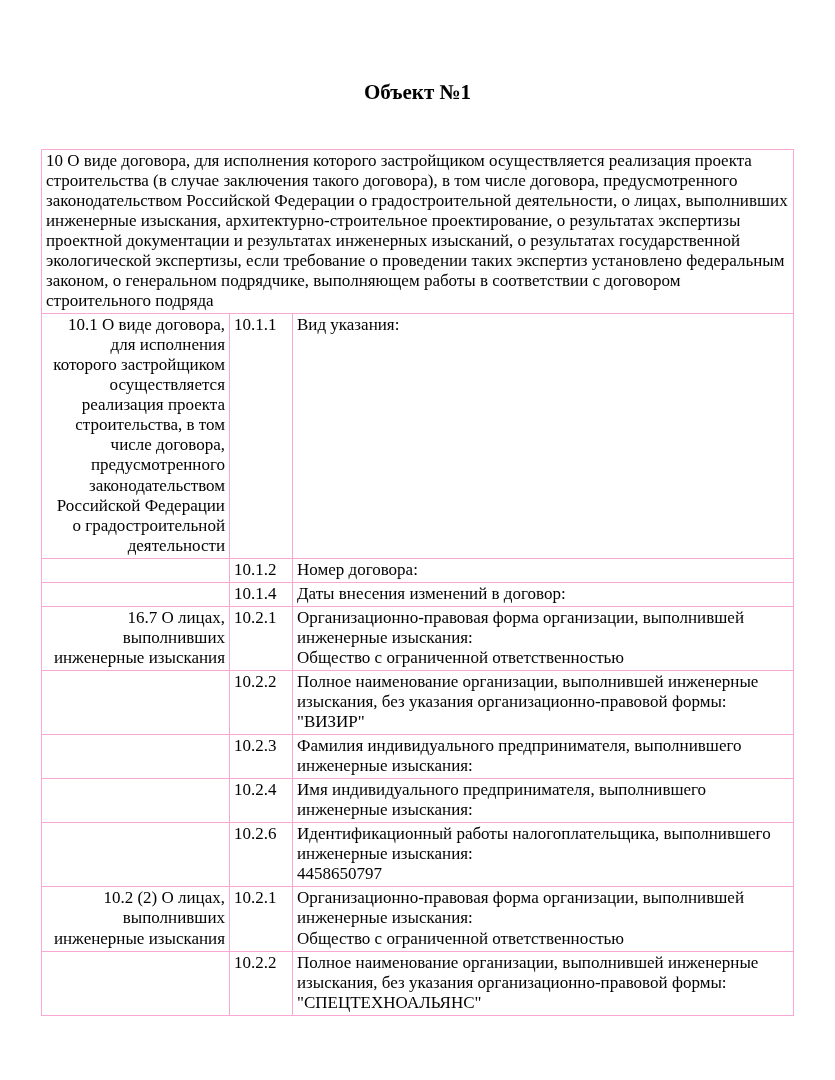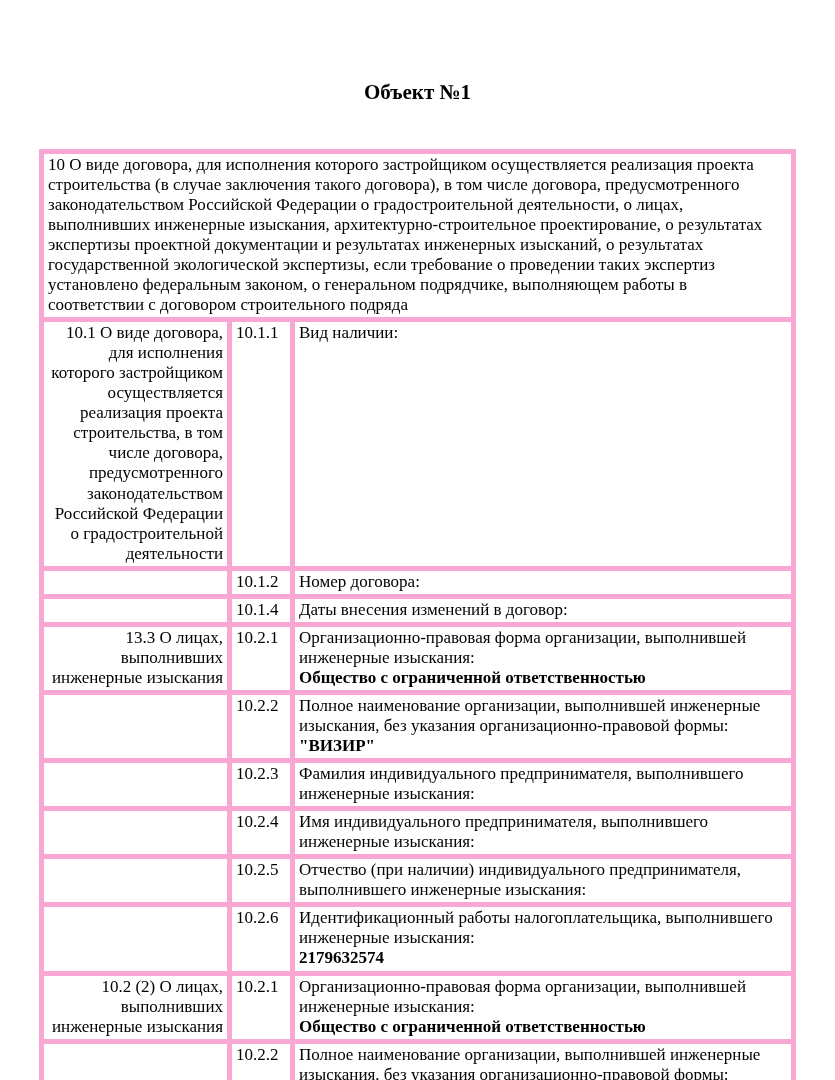"10 О виде договора, для" table.doc-table td { border: 5px solid #f9a8d4 -> 1px solid #f9a8d4 }
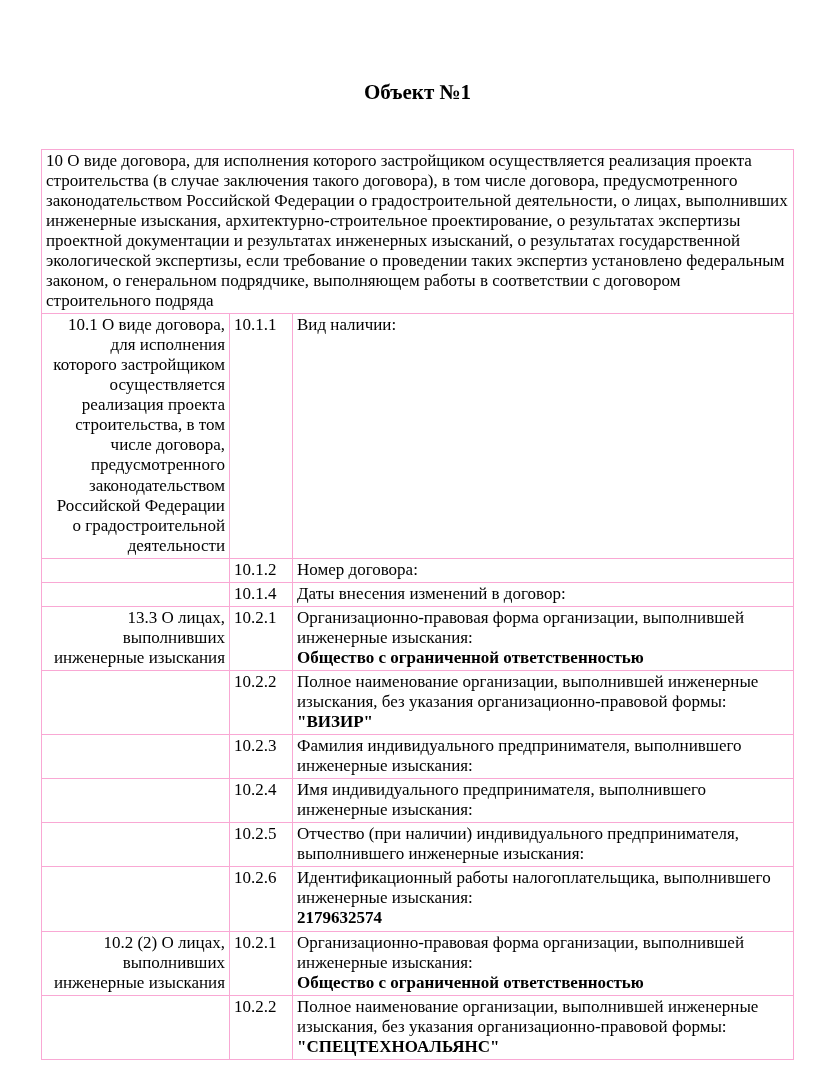"Вид наличии:" span.field-label { text: наличии -> указания }
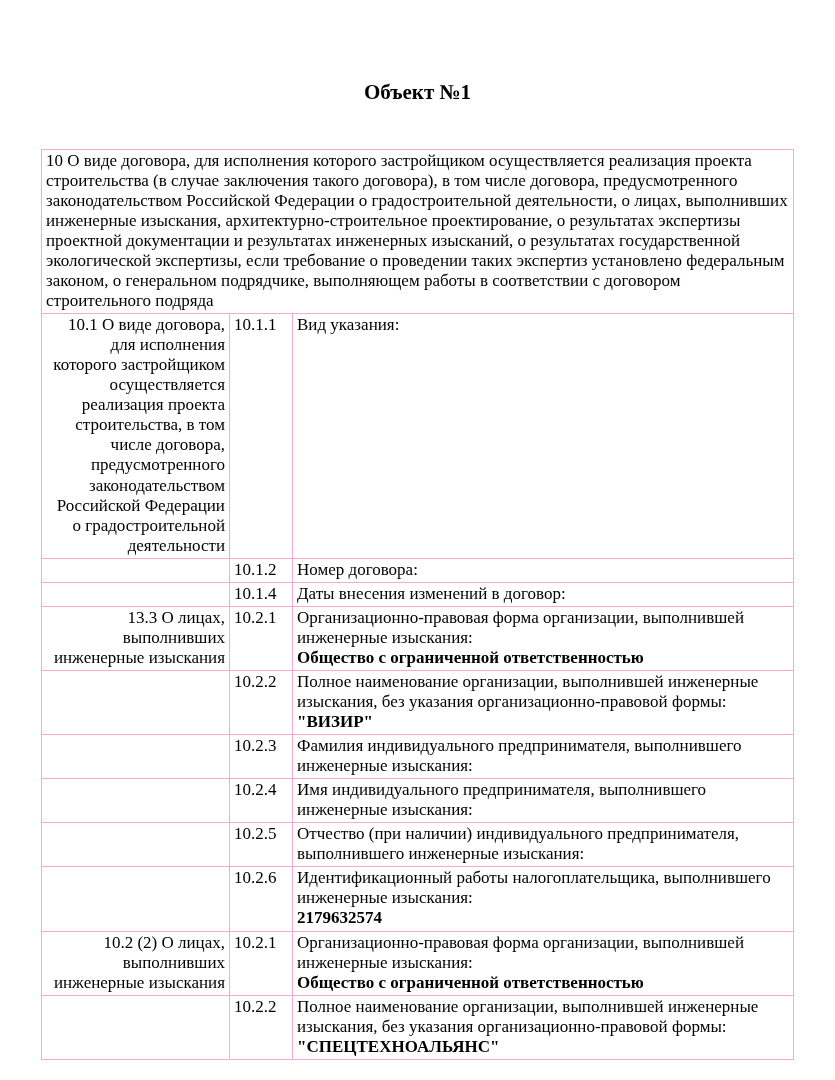"13.3 О лицах, выполнивших инженерные" td.c1 { text: 13.3 -> 16.7 }
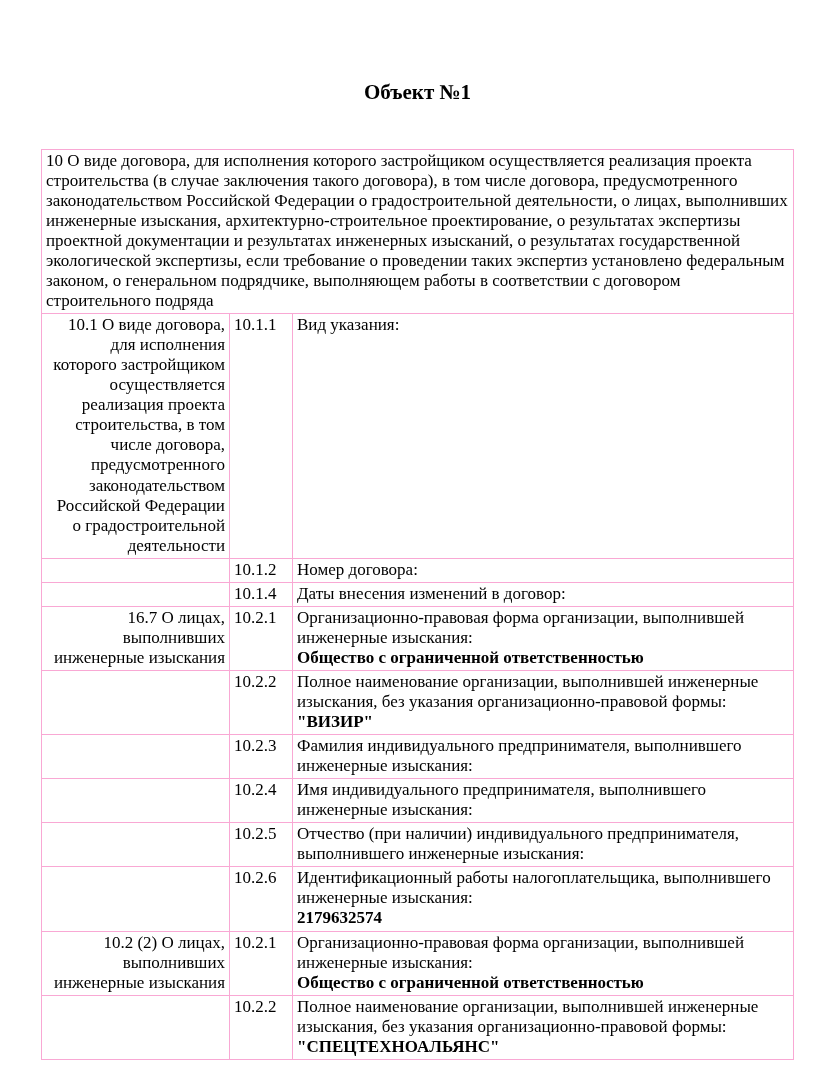"Общество с ограниченной ответственностью" .field-value { font-weight: bold -> normal }
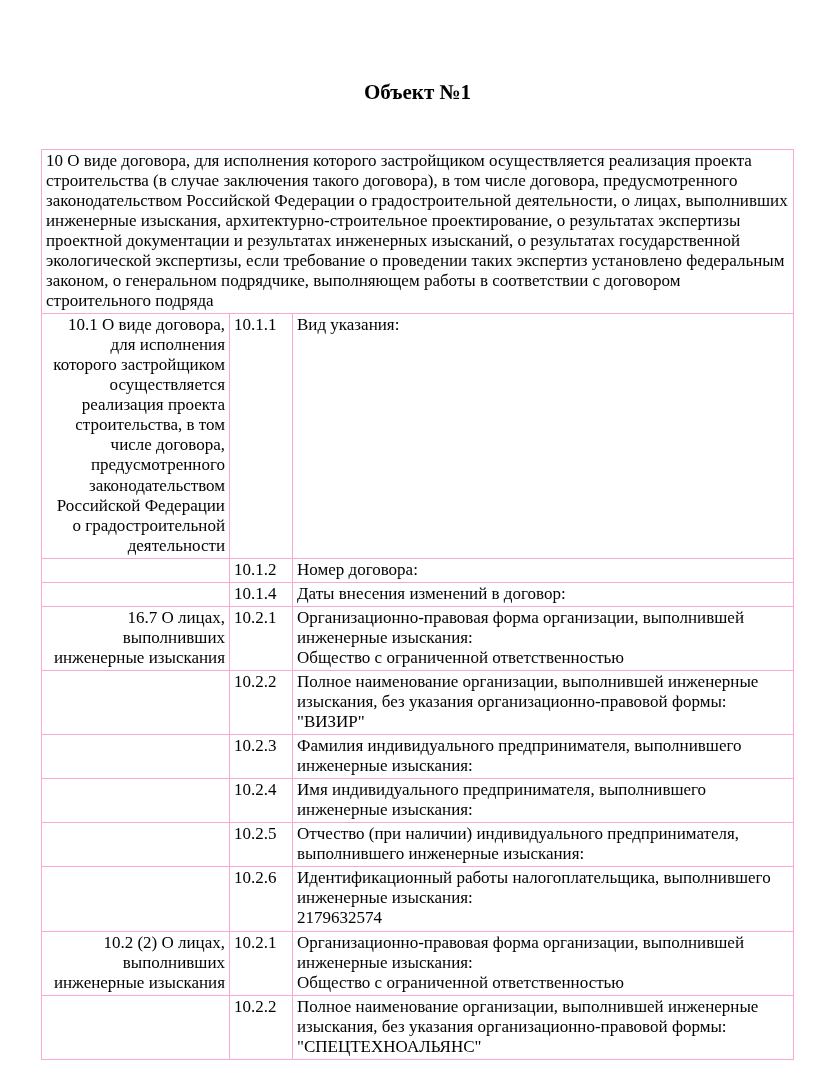"10.2.5" tr { html: <tr> <td></td> <td>10.2.5</td> <td> <span>Отчество (при наличии) индивидуального предпринимателя, выполнившего инженерные изыскания:</span> </td> </tr> -> none }
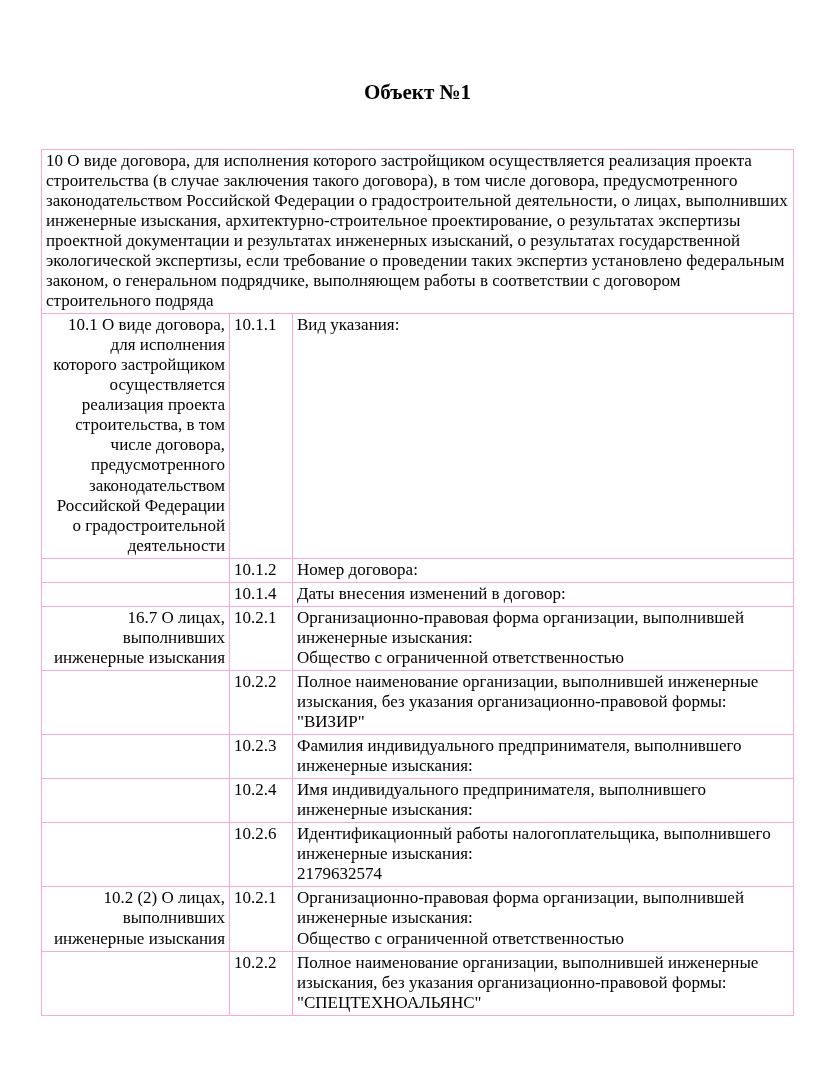"2179632574" div.field-value { text: 2179632574 -> 4458650797 }
